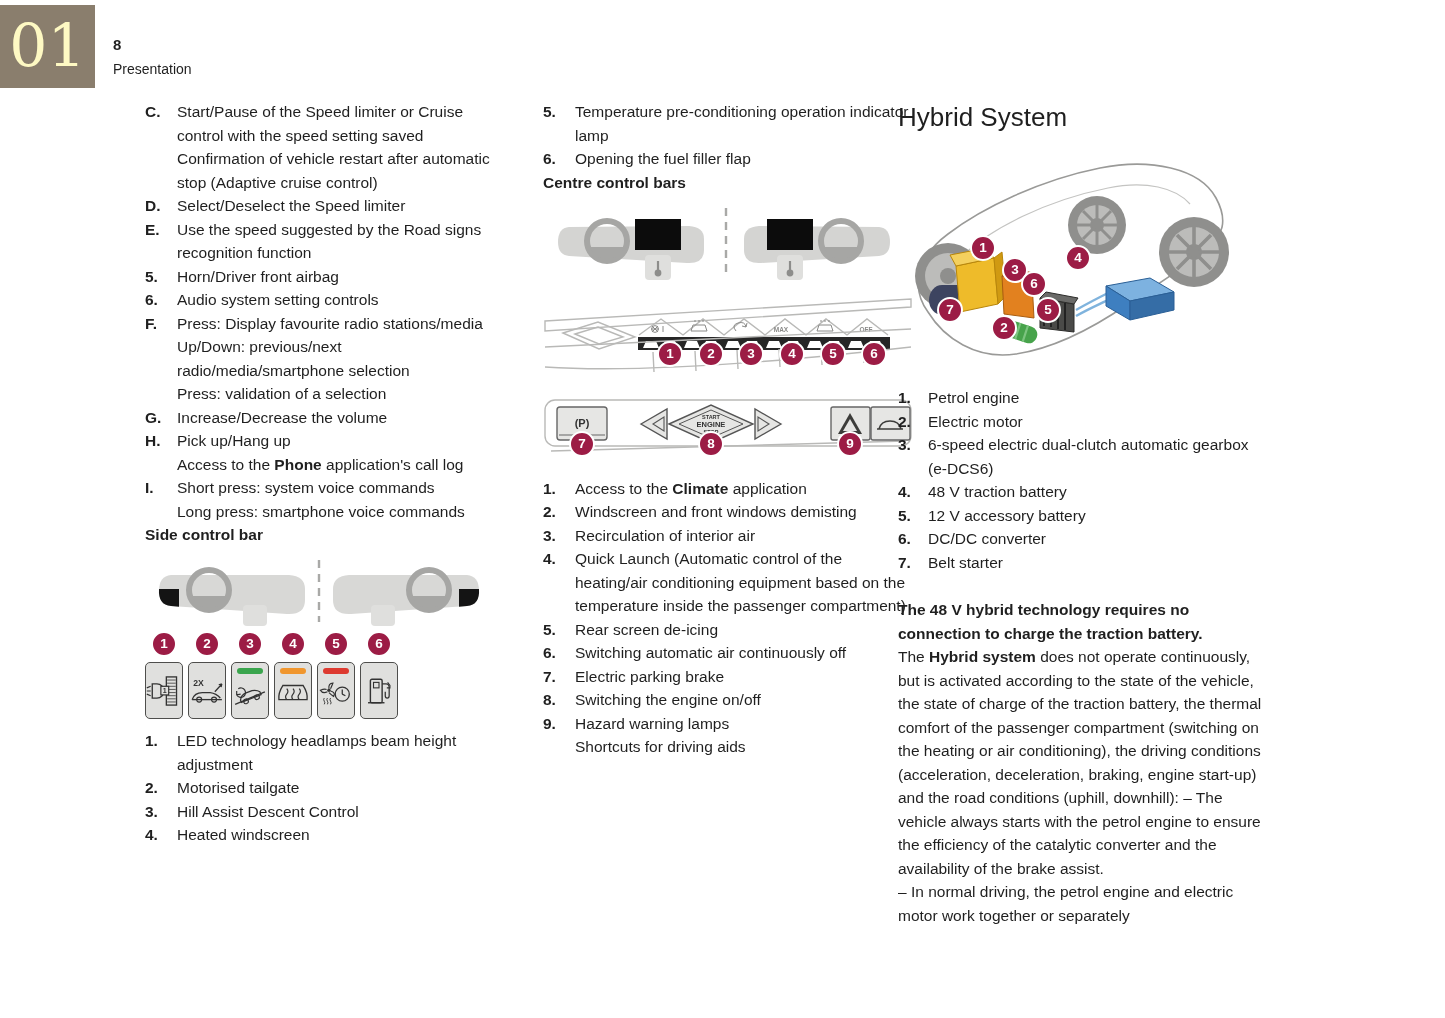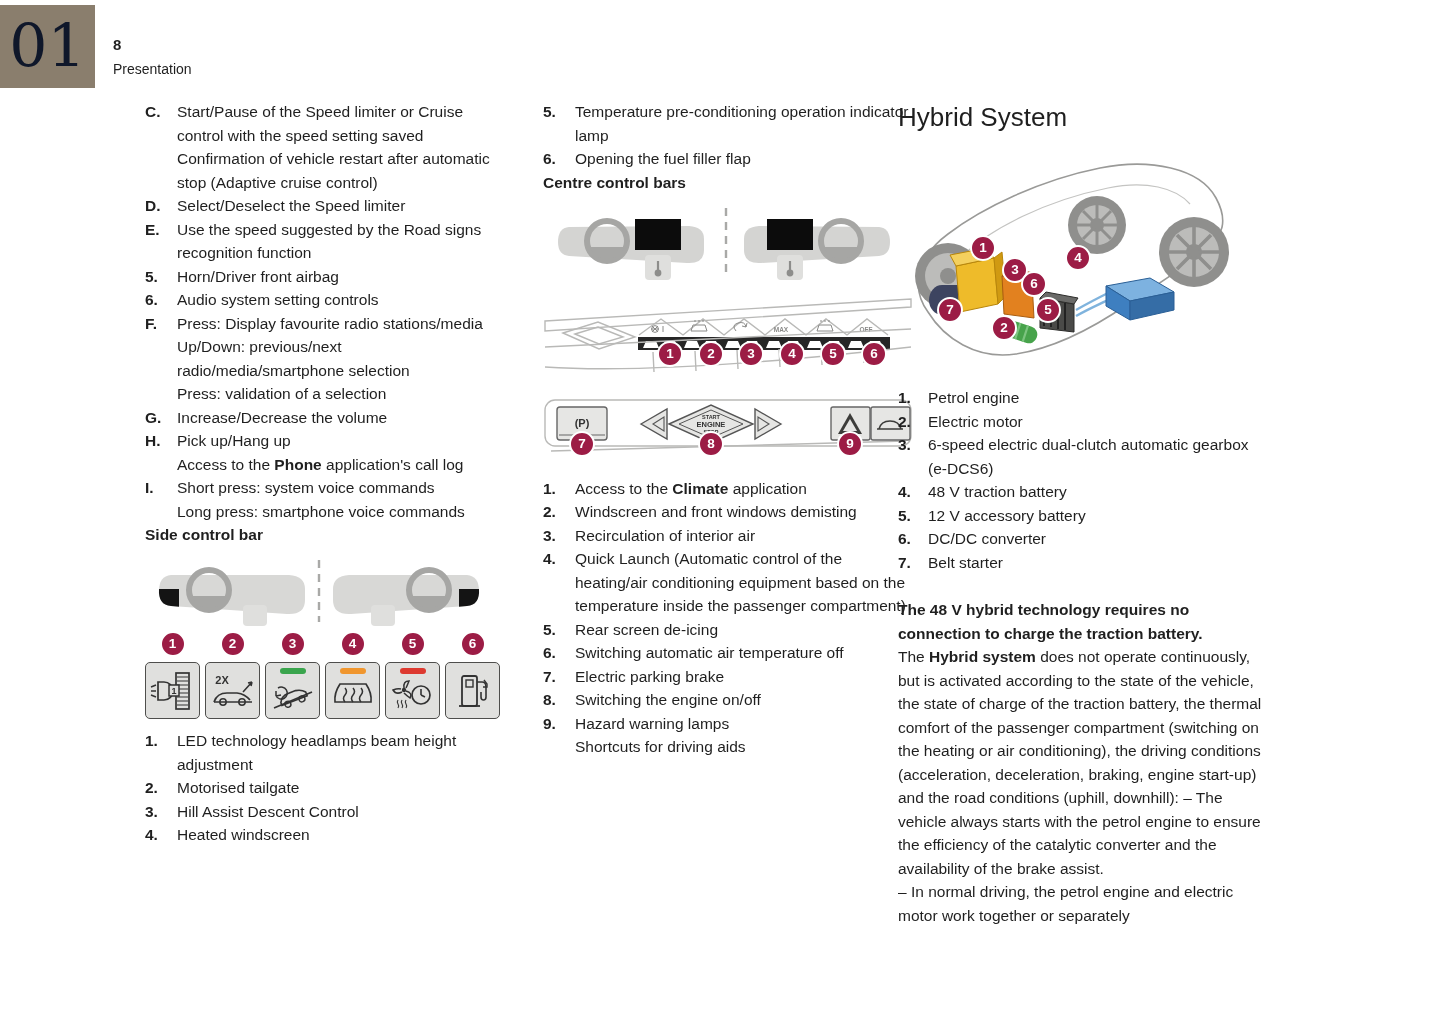"01" .chapter-box { color: #0f172a -> #fef9c3 }
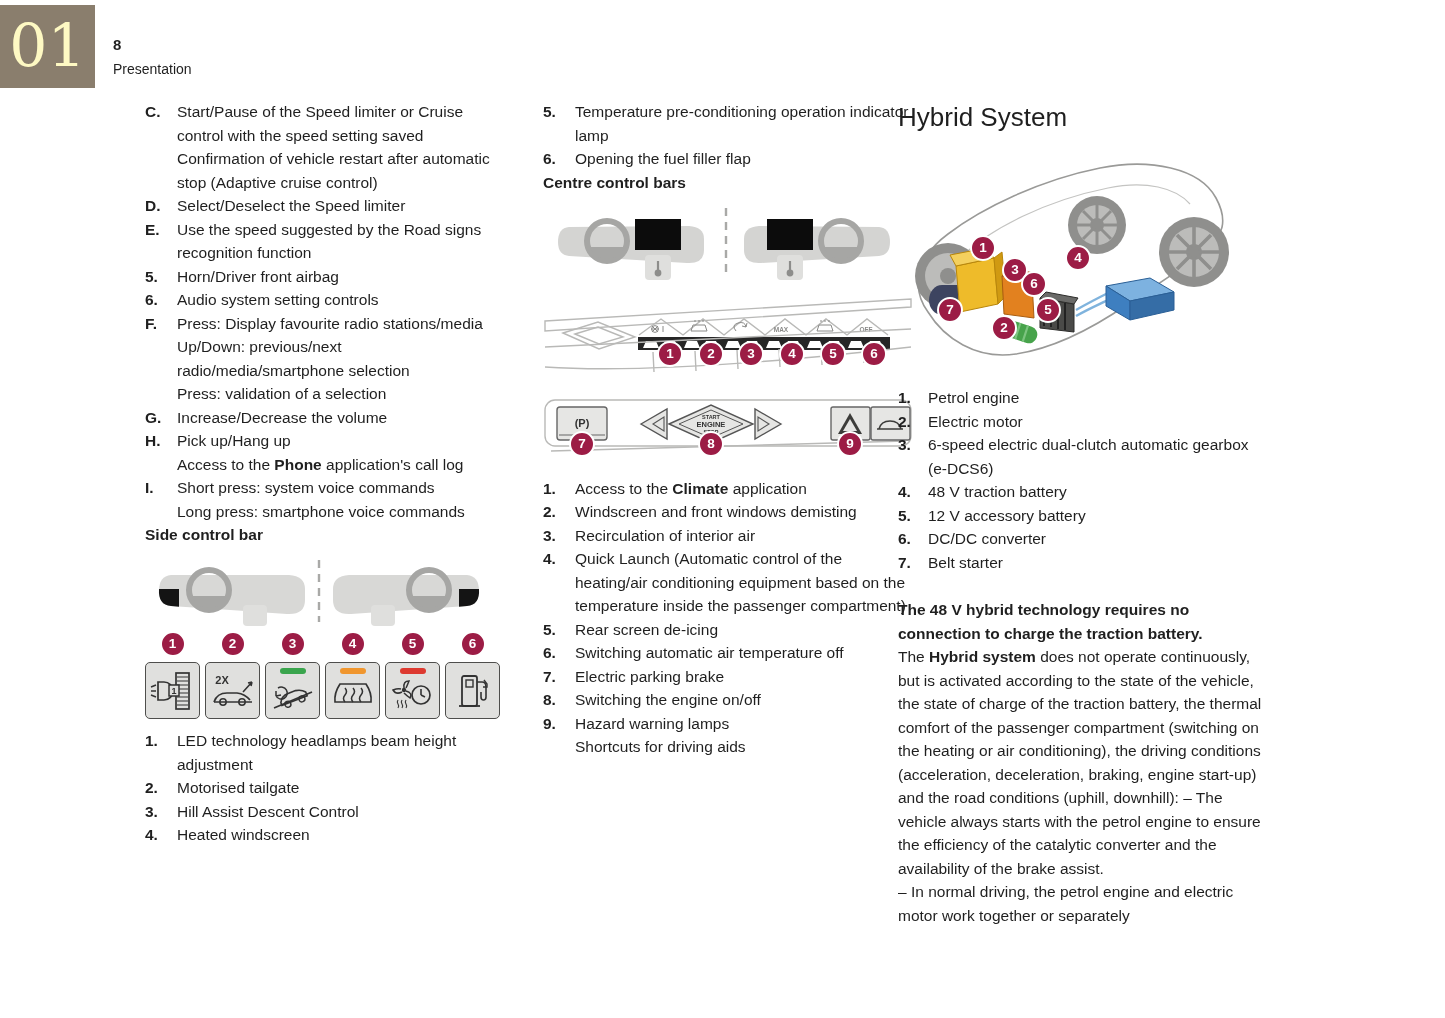"Switching automatic air temperature off" div.txt { text: temperature -> continuously }
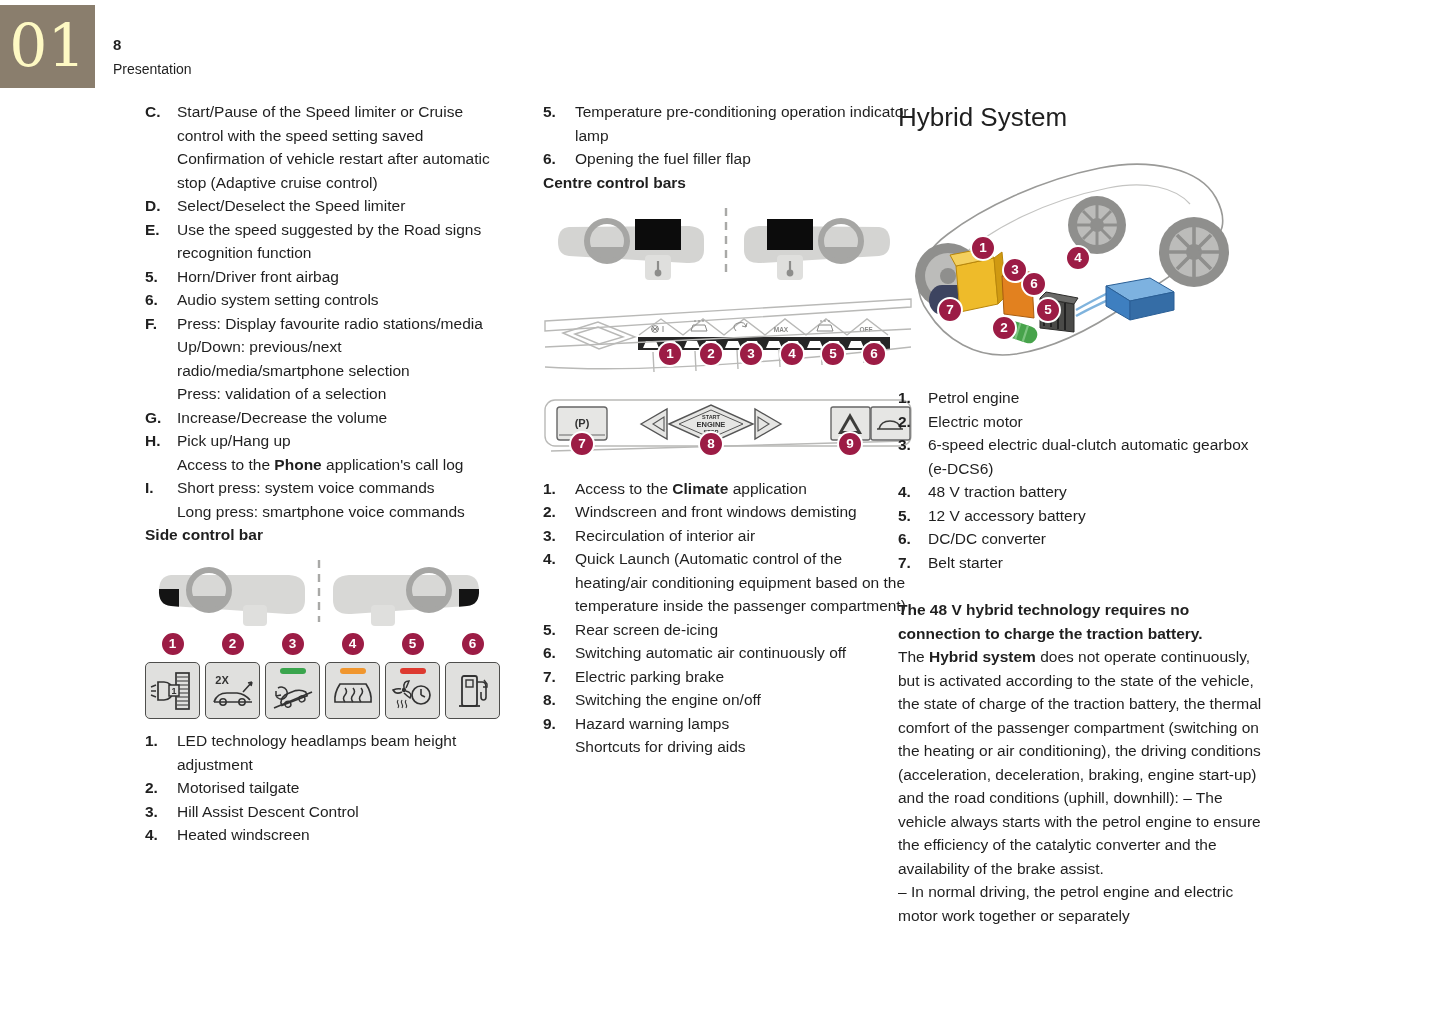"2X" .sbtn { width: 55px -> 38px }
